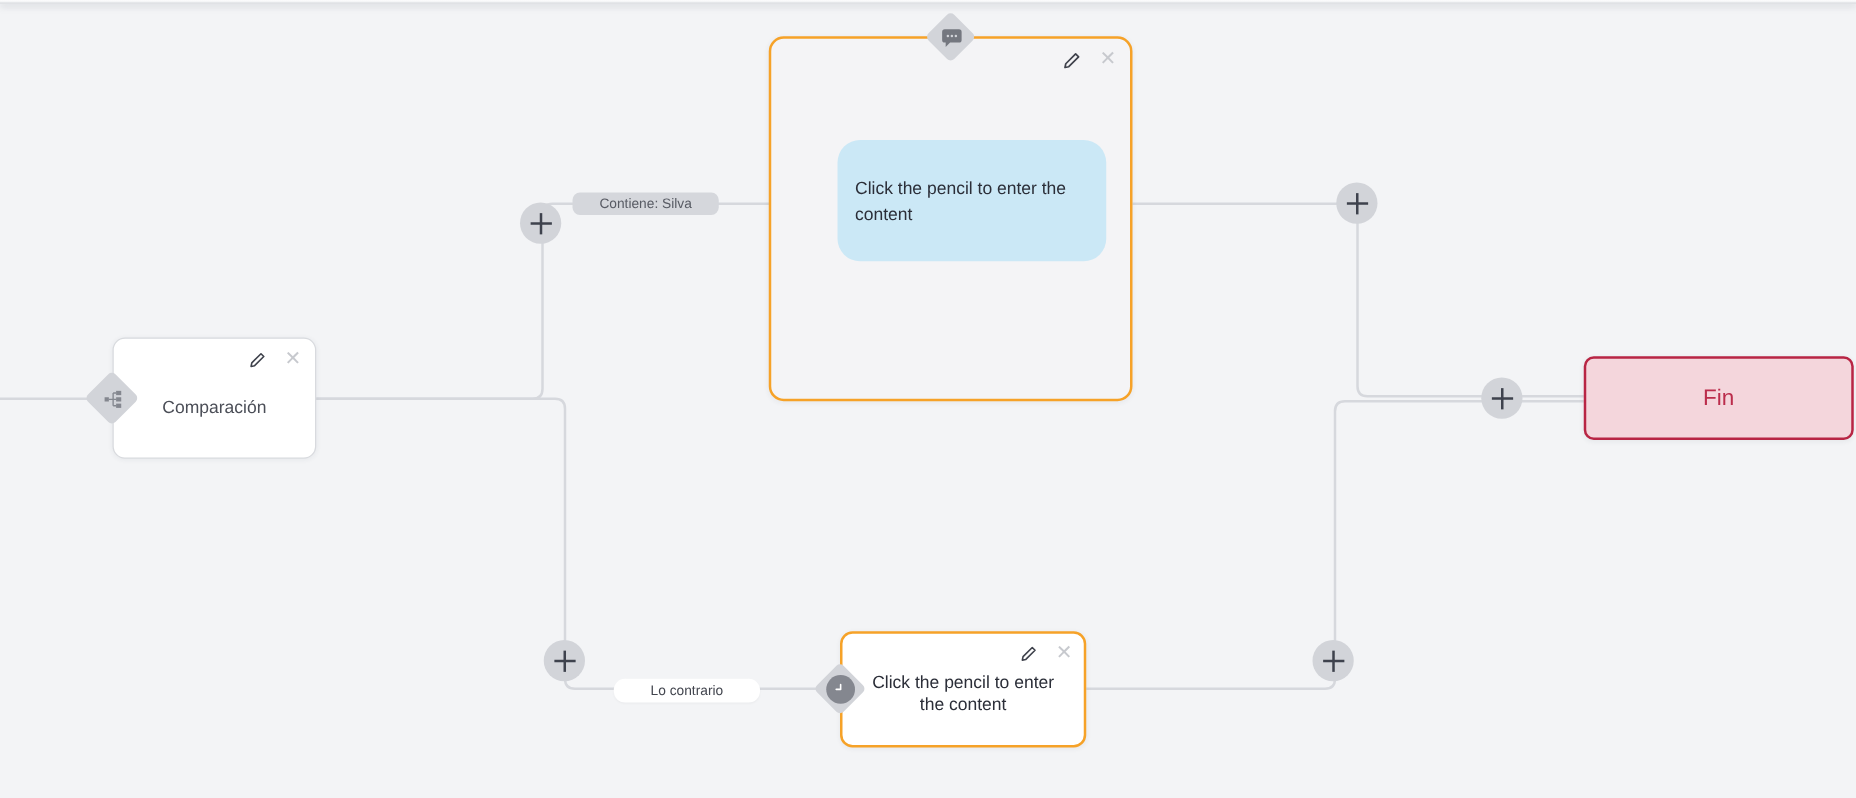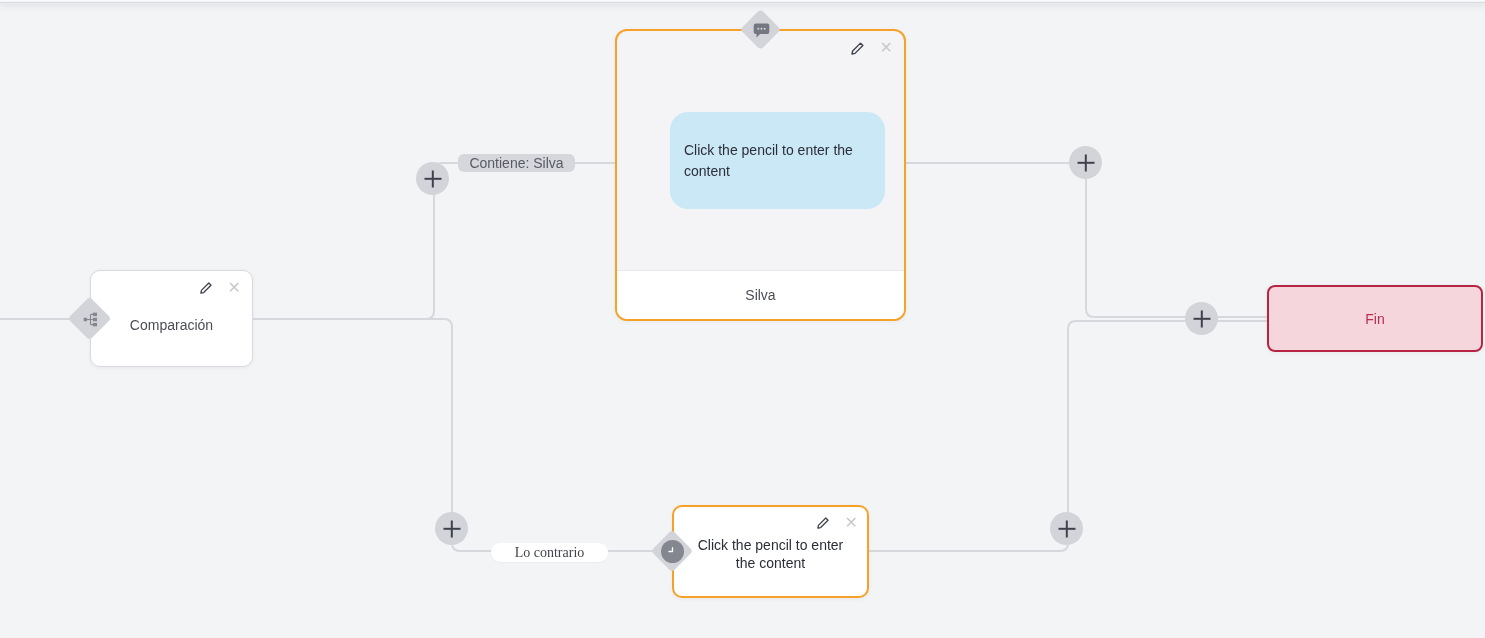"Contiene: Silva" .edge-label { font-size: 14px -> 11px }
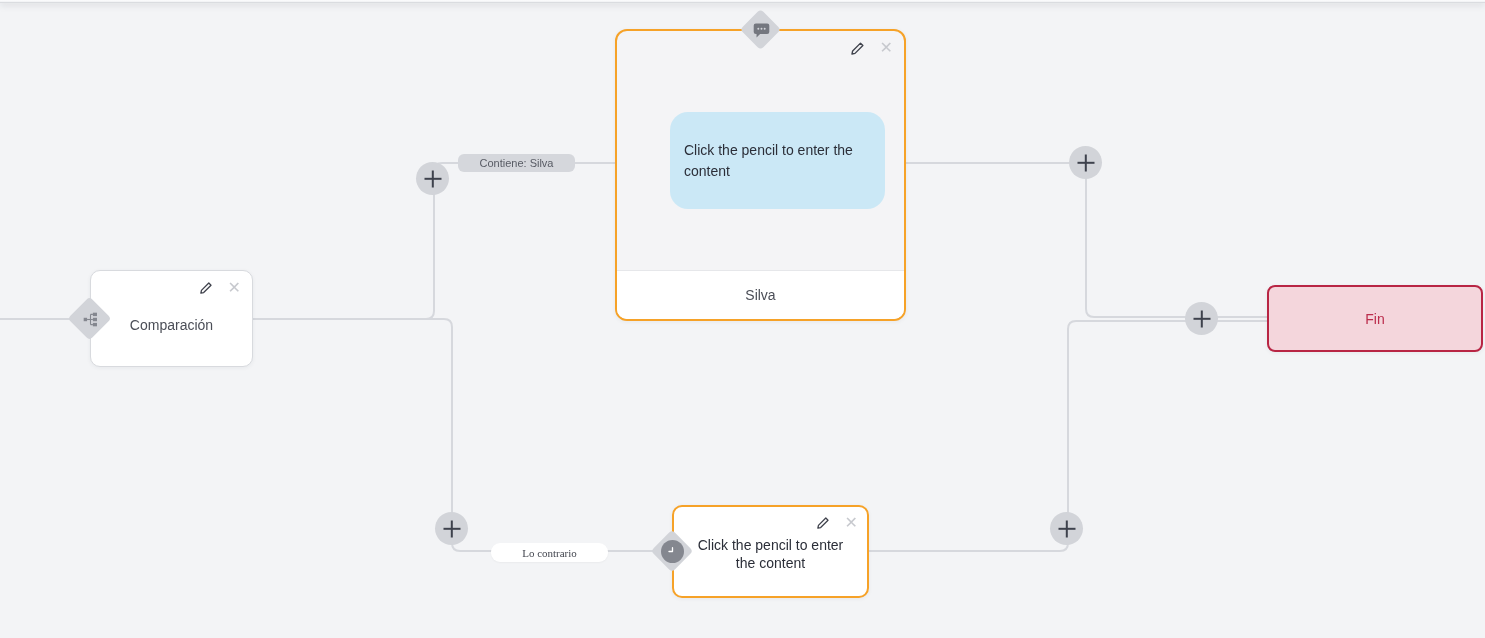"Silva" div.footer { html: <div> <span>Silva</span> </div> -> none }
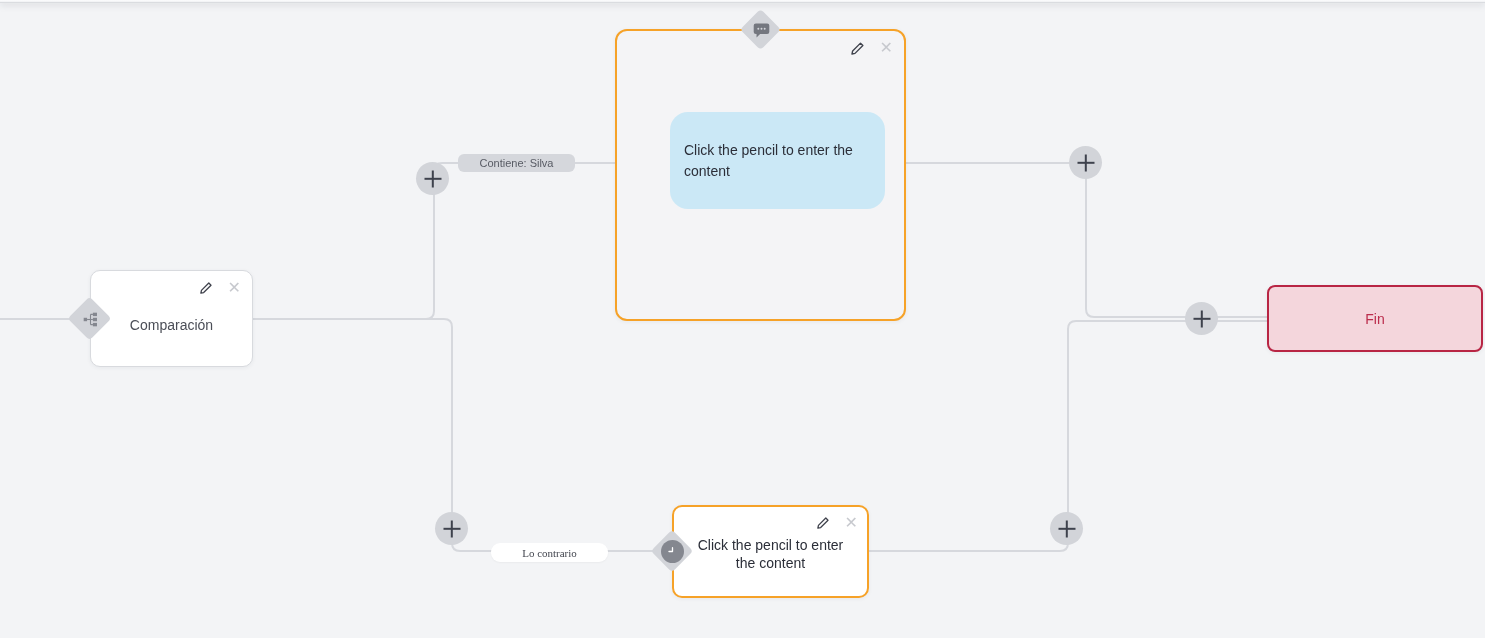"Fin" #end-node { font-size: 14px -> 18px }
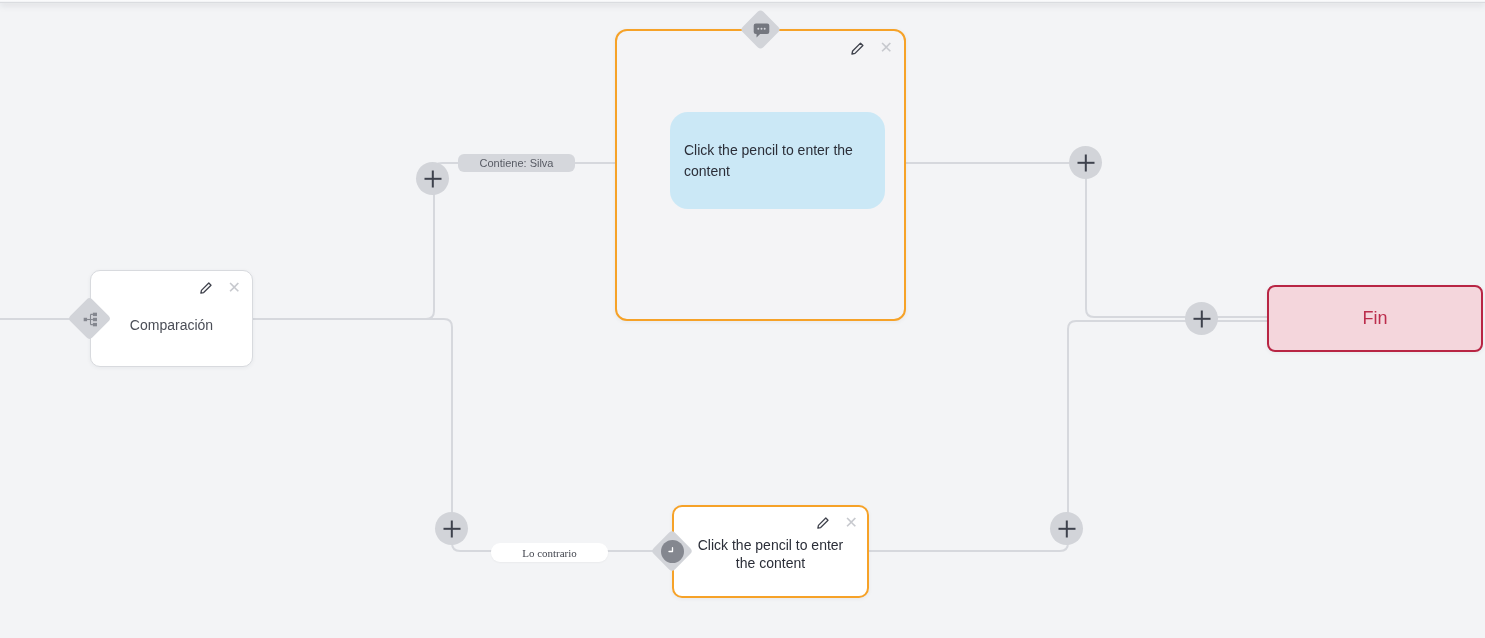"Lo contrario" .edge-label.white { font-family: Liberation Serif, serif -> none }
